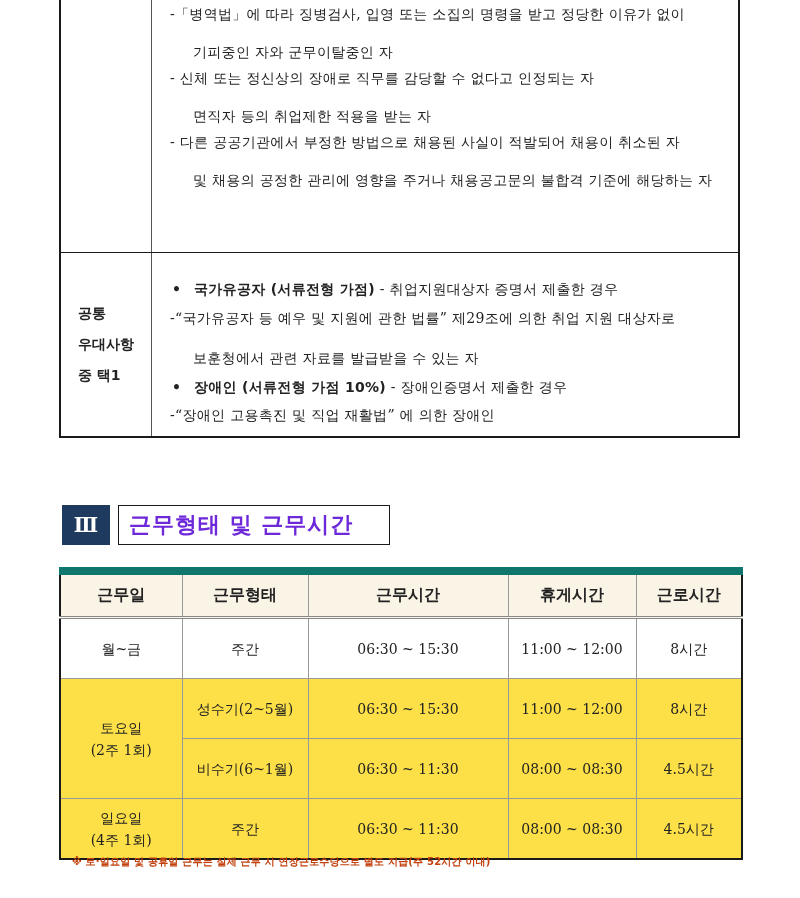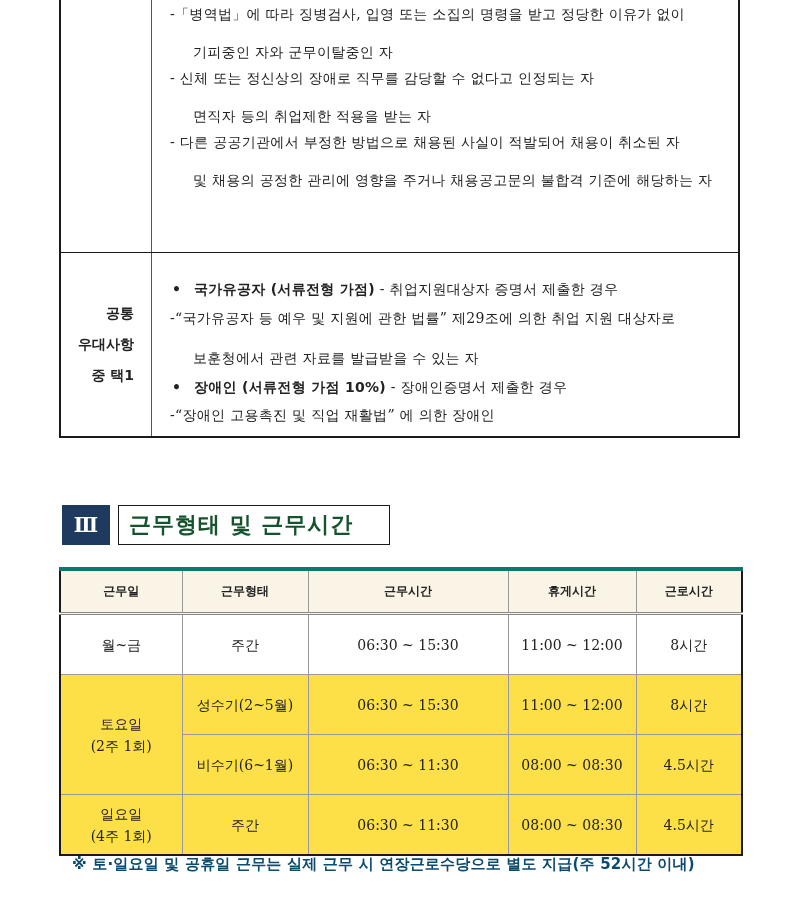"공통" .left-cell { text-align: right -> left }
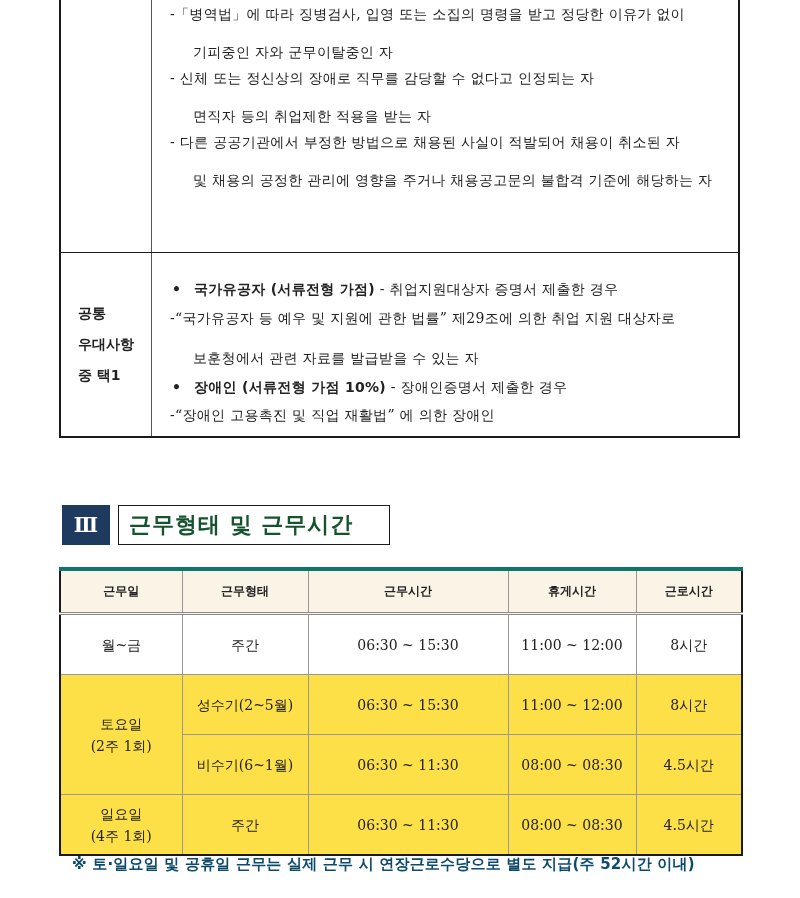"근무형태 및 근무시간" .sec-title { color: #14532d -> #6d28d9 }
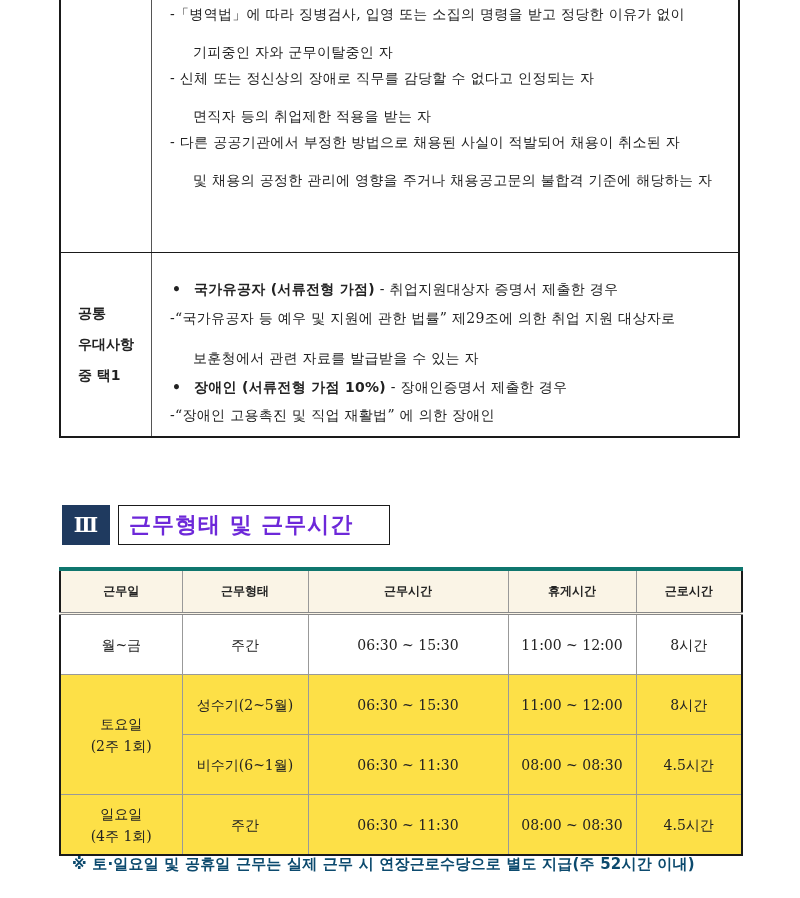"근무일" .sched th { border-top: 4px solid #0f766e -> 8px solid #0f766e; font-size: 12px -> 16px }
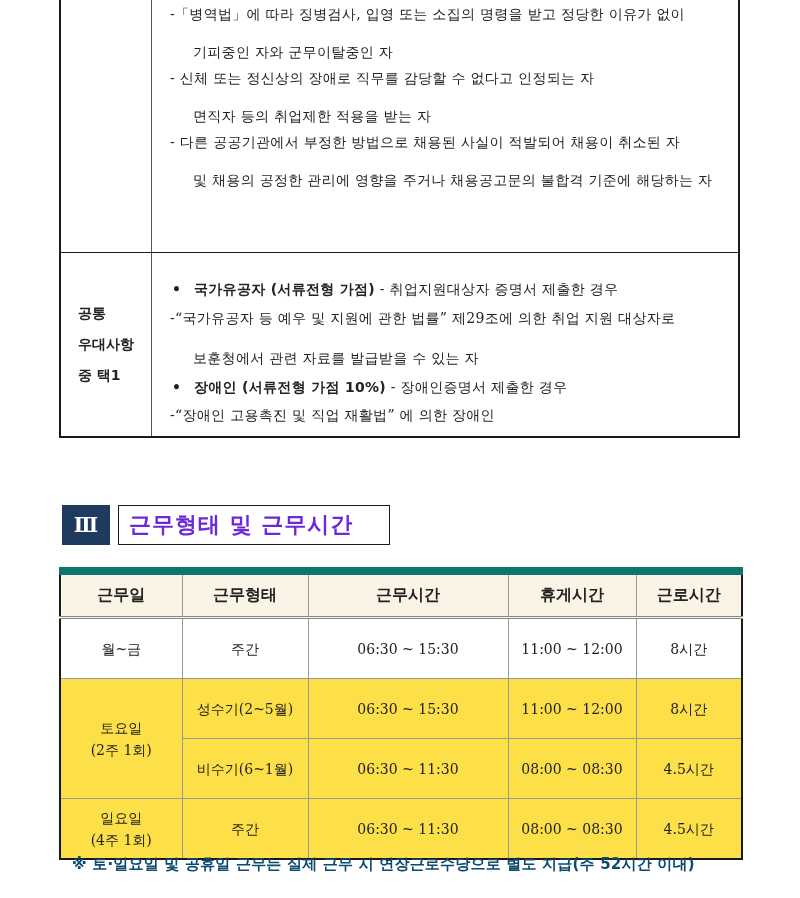"※ 토·일요일 및 공휴일 근무는" .note { color: #0c4a6e -> #c2410c; font-size: 15px -> 10px }
